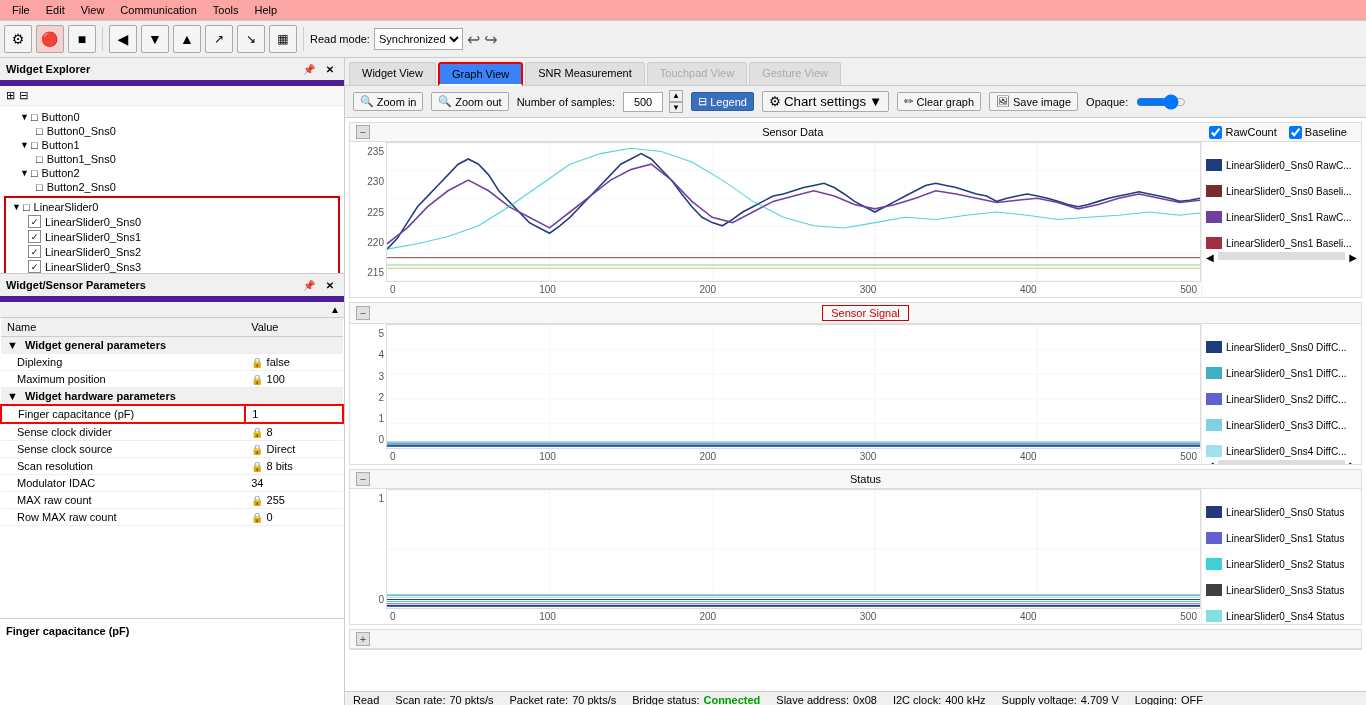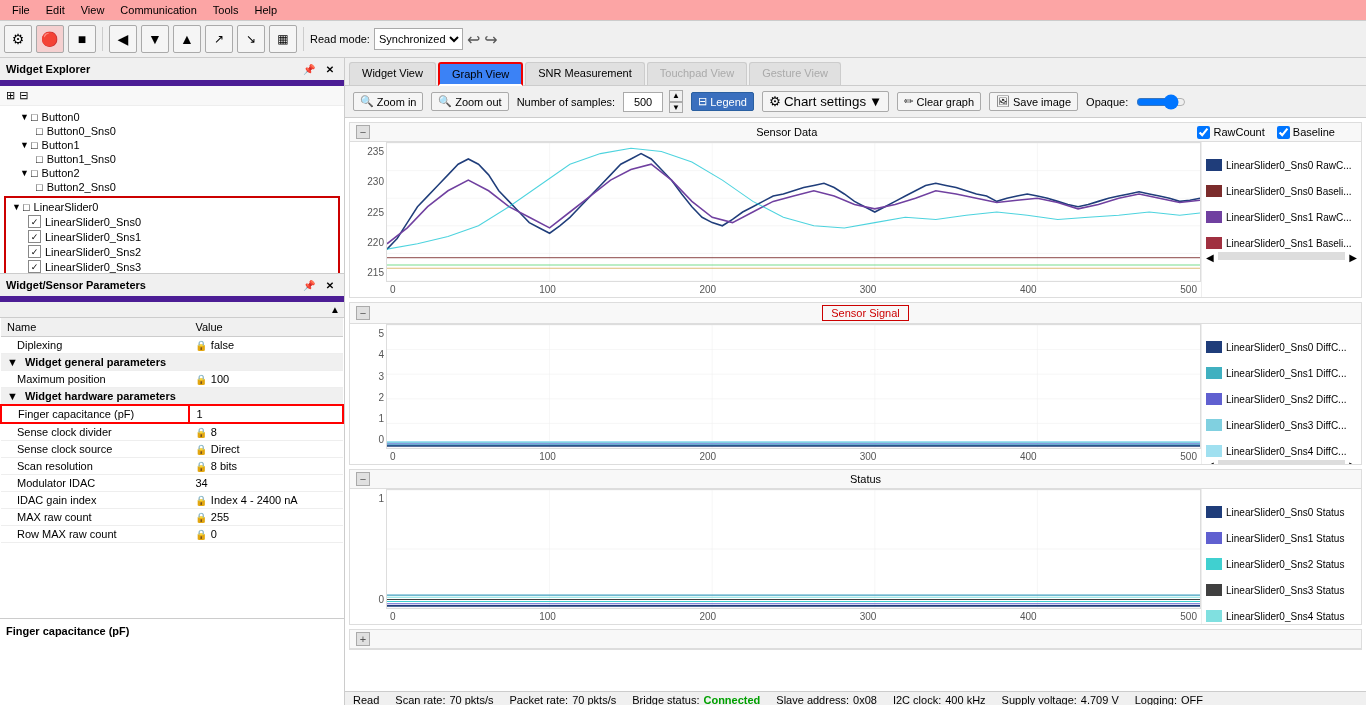"RawCount" div { margin-right: 20px -> 8px }
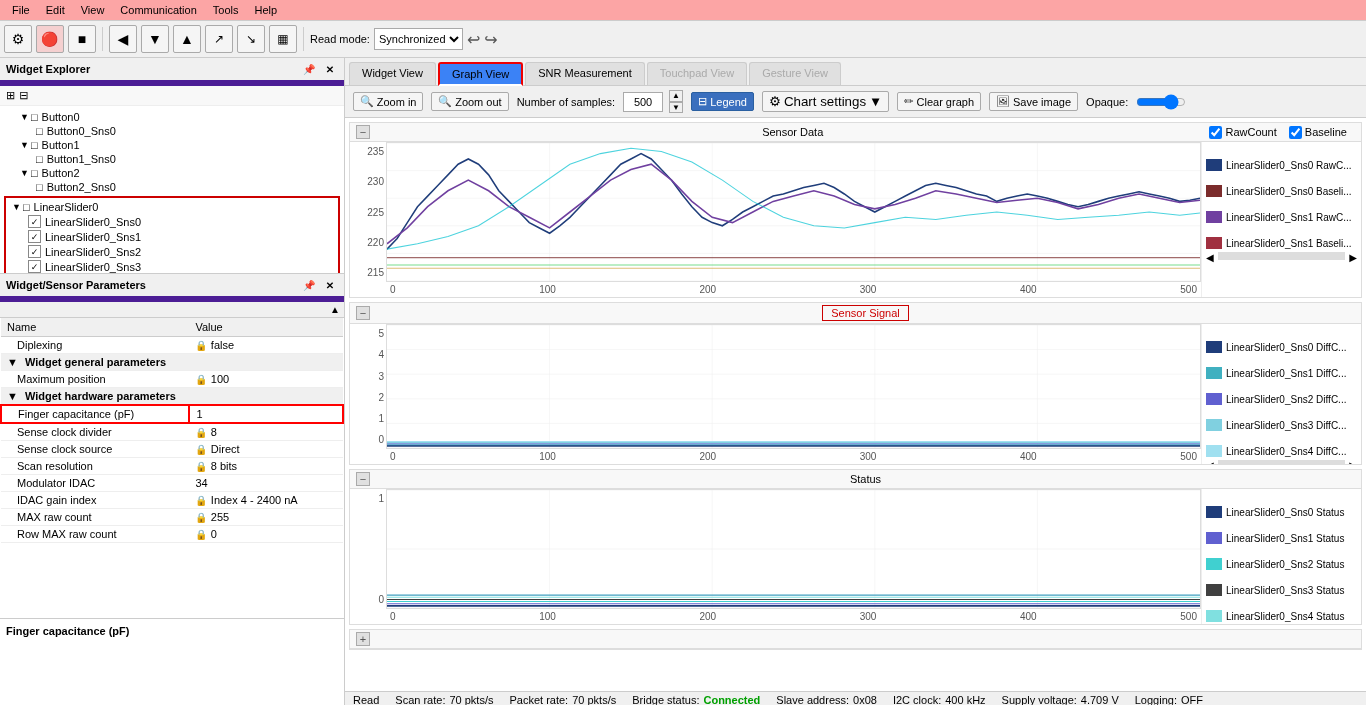"Diplexing" tr { order: before "▼ Widget general parameters" -> after "▼ Widget general parameters" }
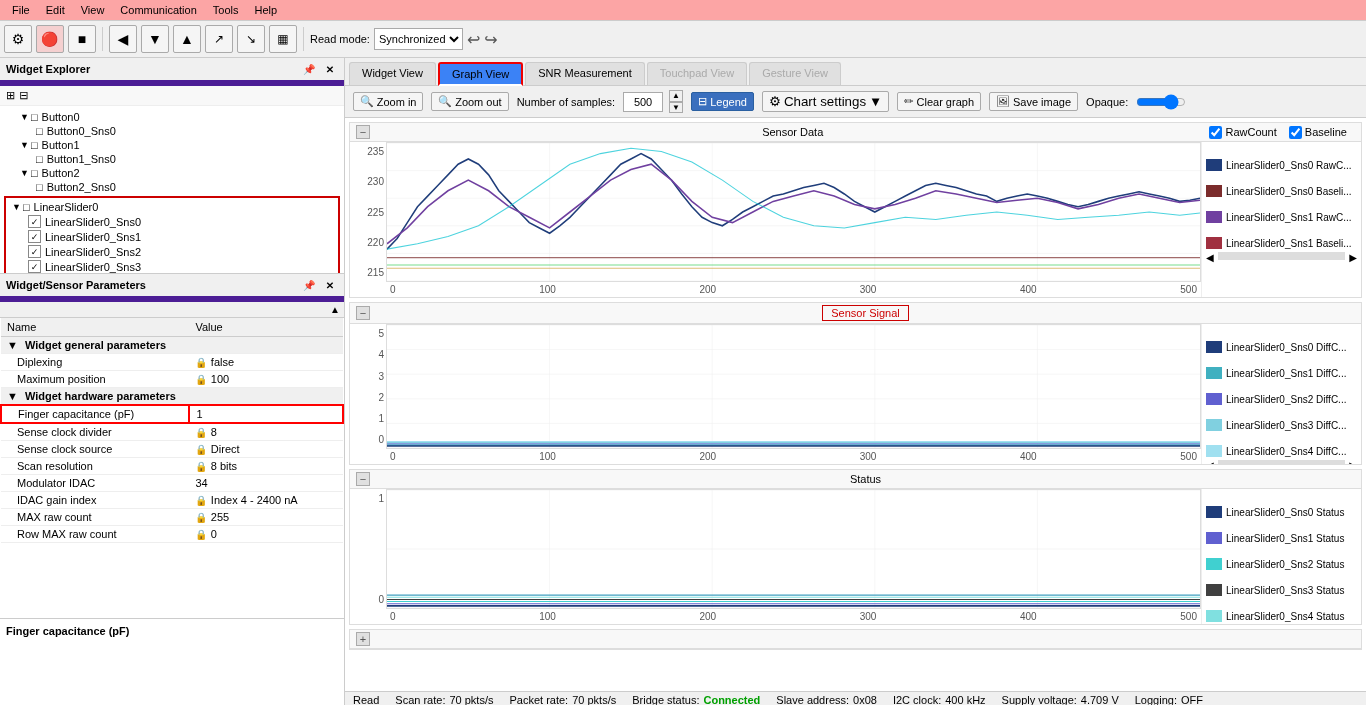"IDAC gain index" tr { html: <tr> <td>IDAC gain index</td> <td> <span>🔒</span>Index 4 - 2400 nA </td> </tr> -> none }
